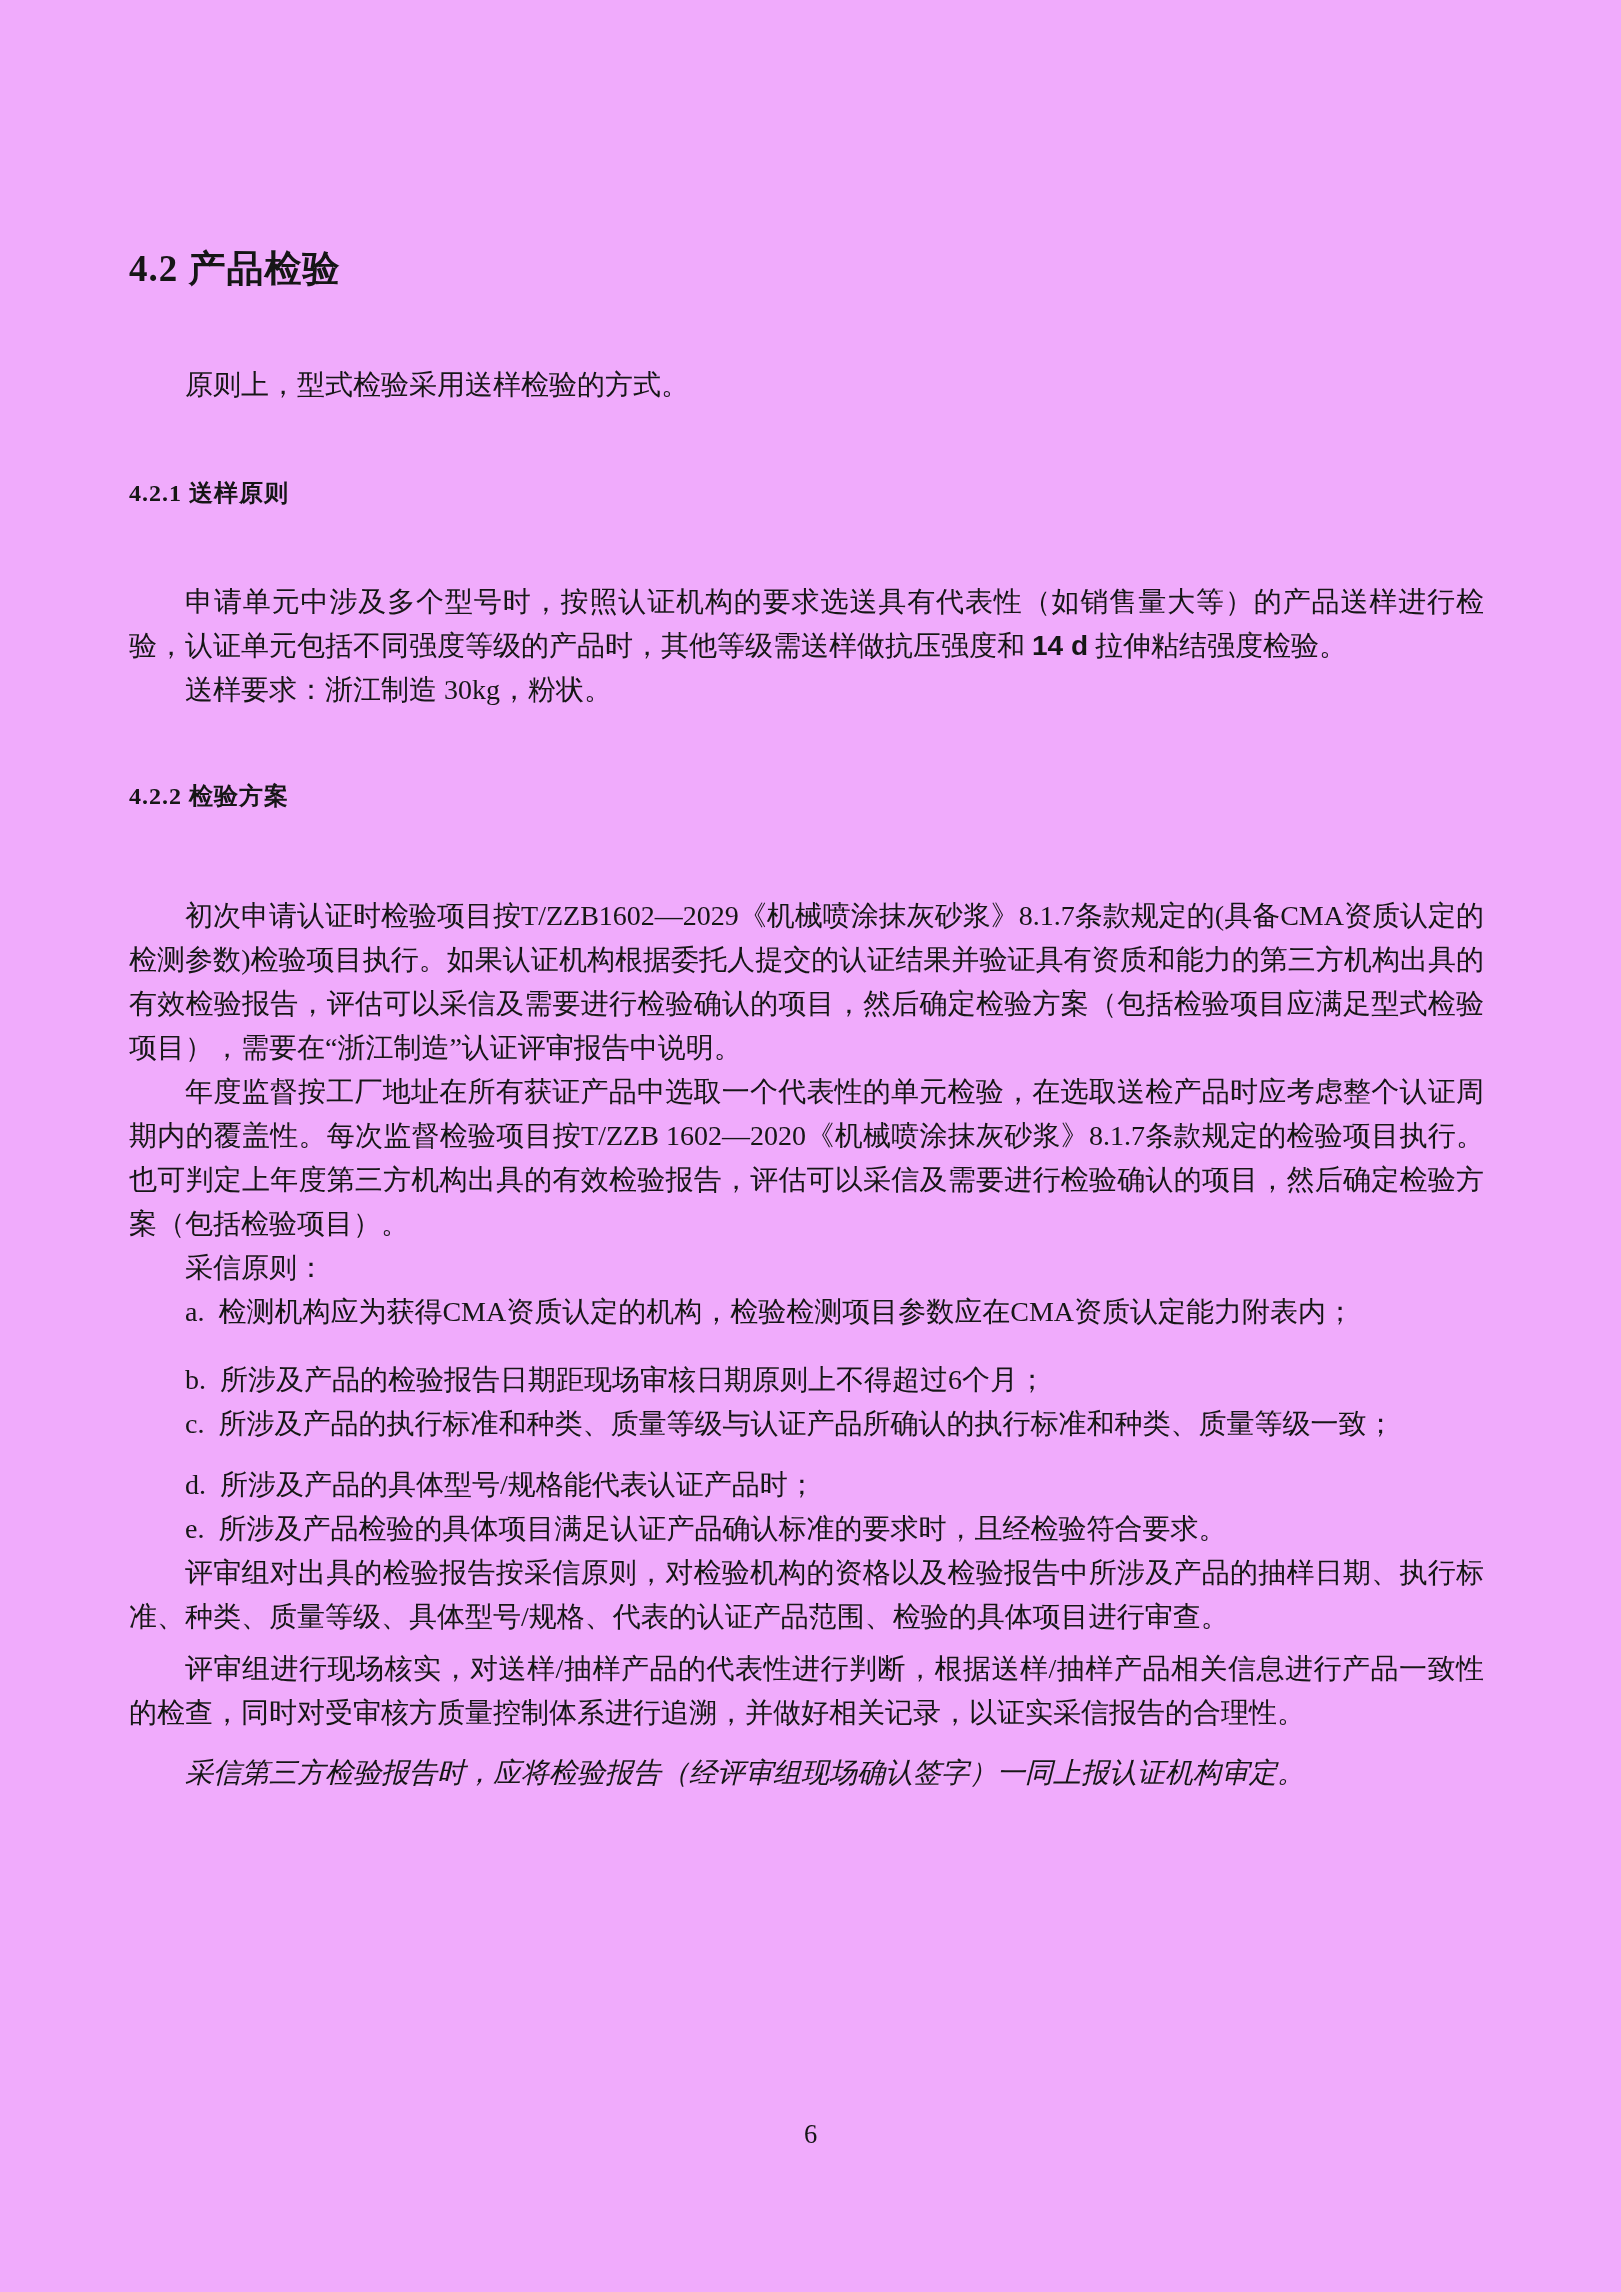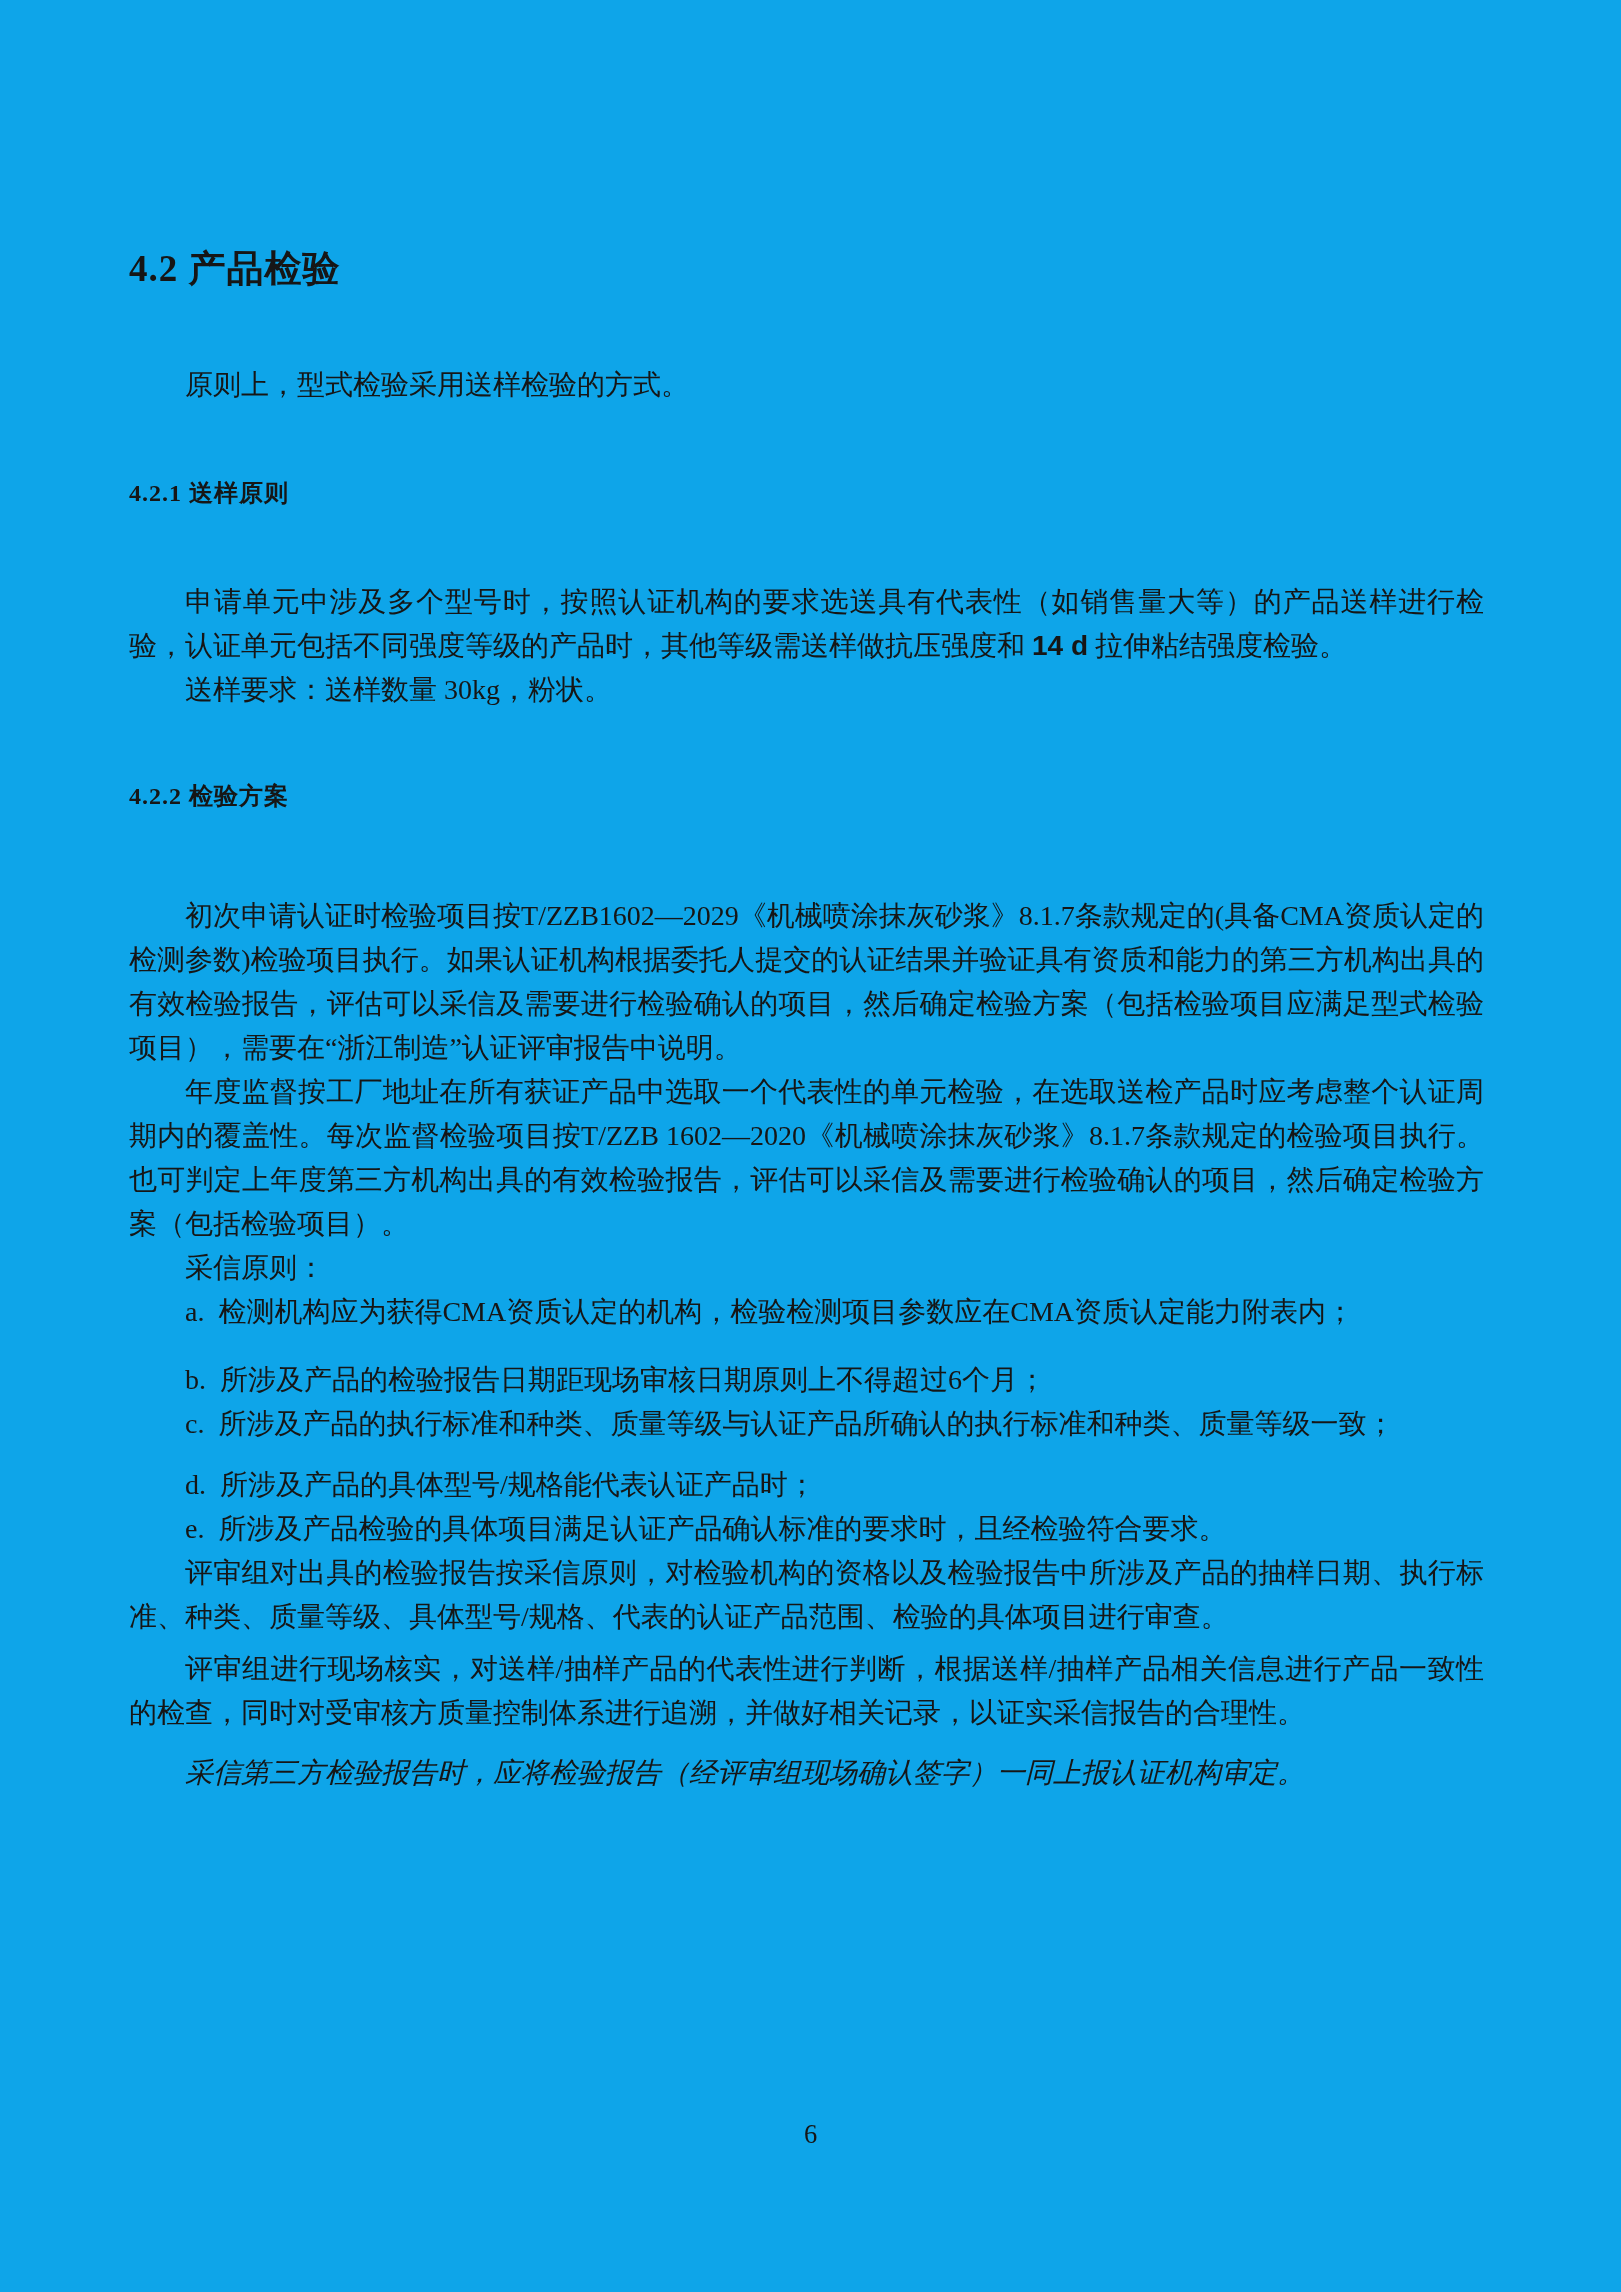"4.2 产品检验" .page { background: #0ea5e9 -> #f0abfc }
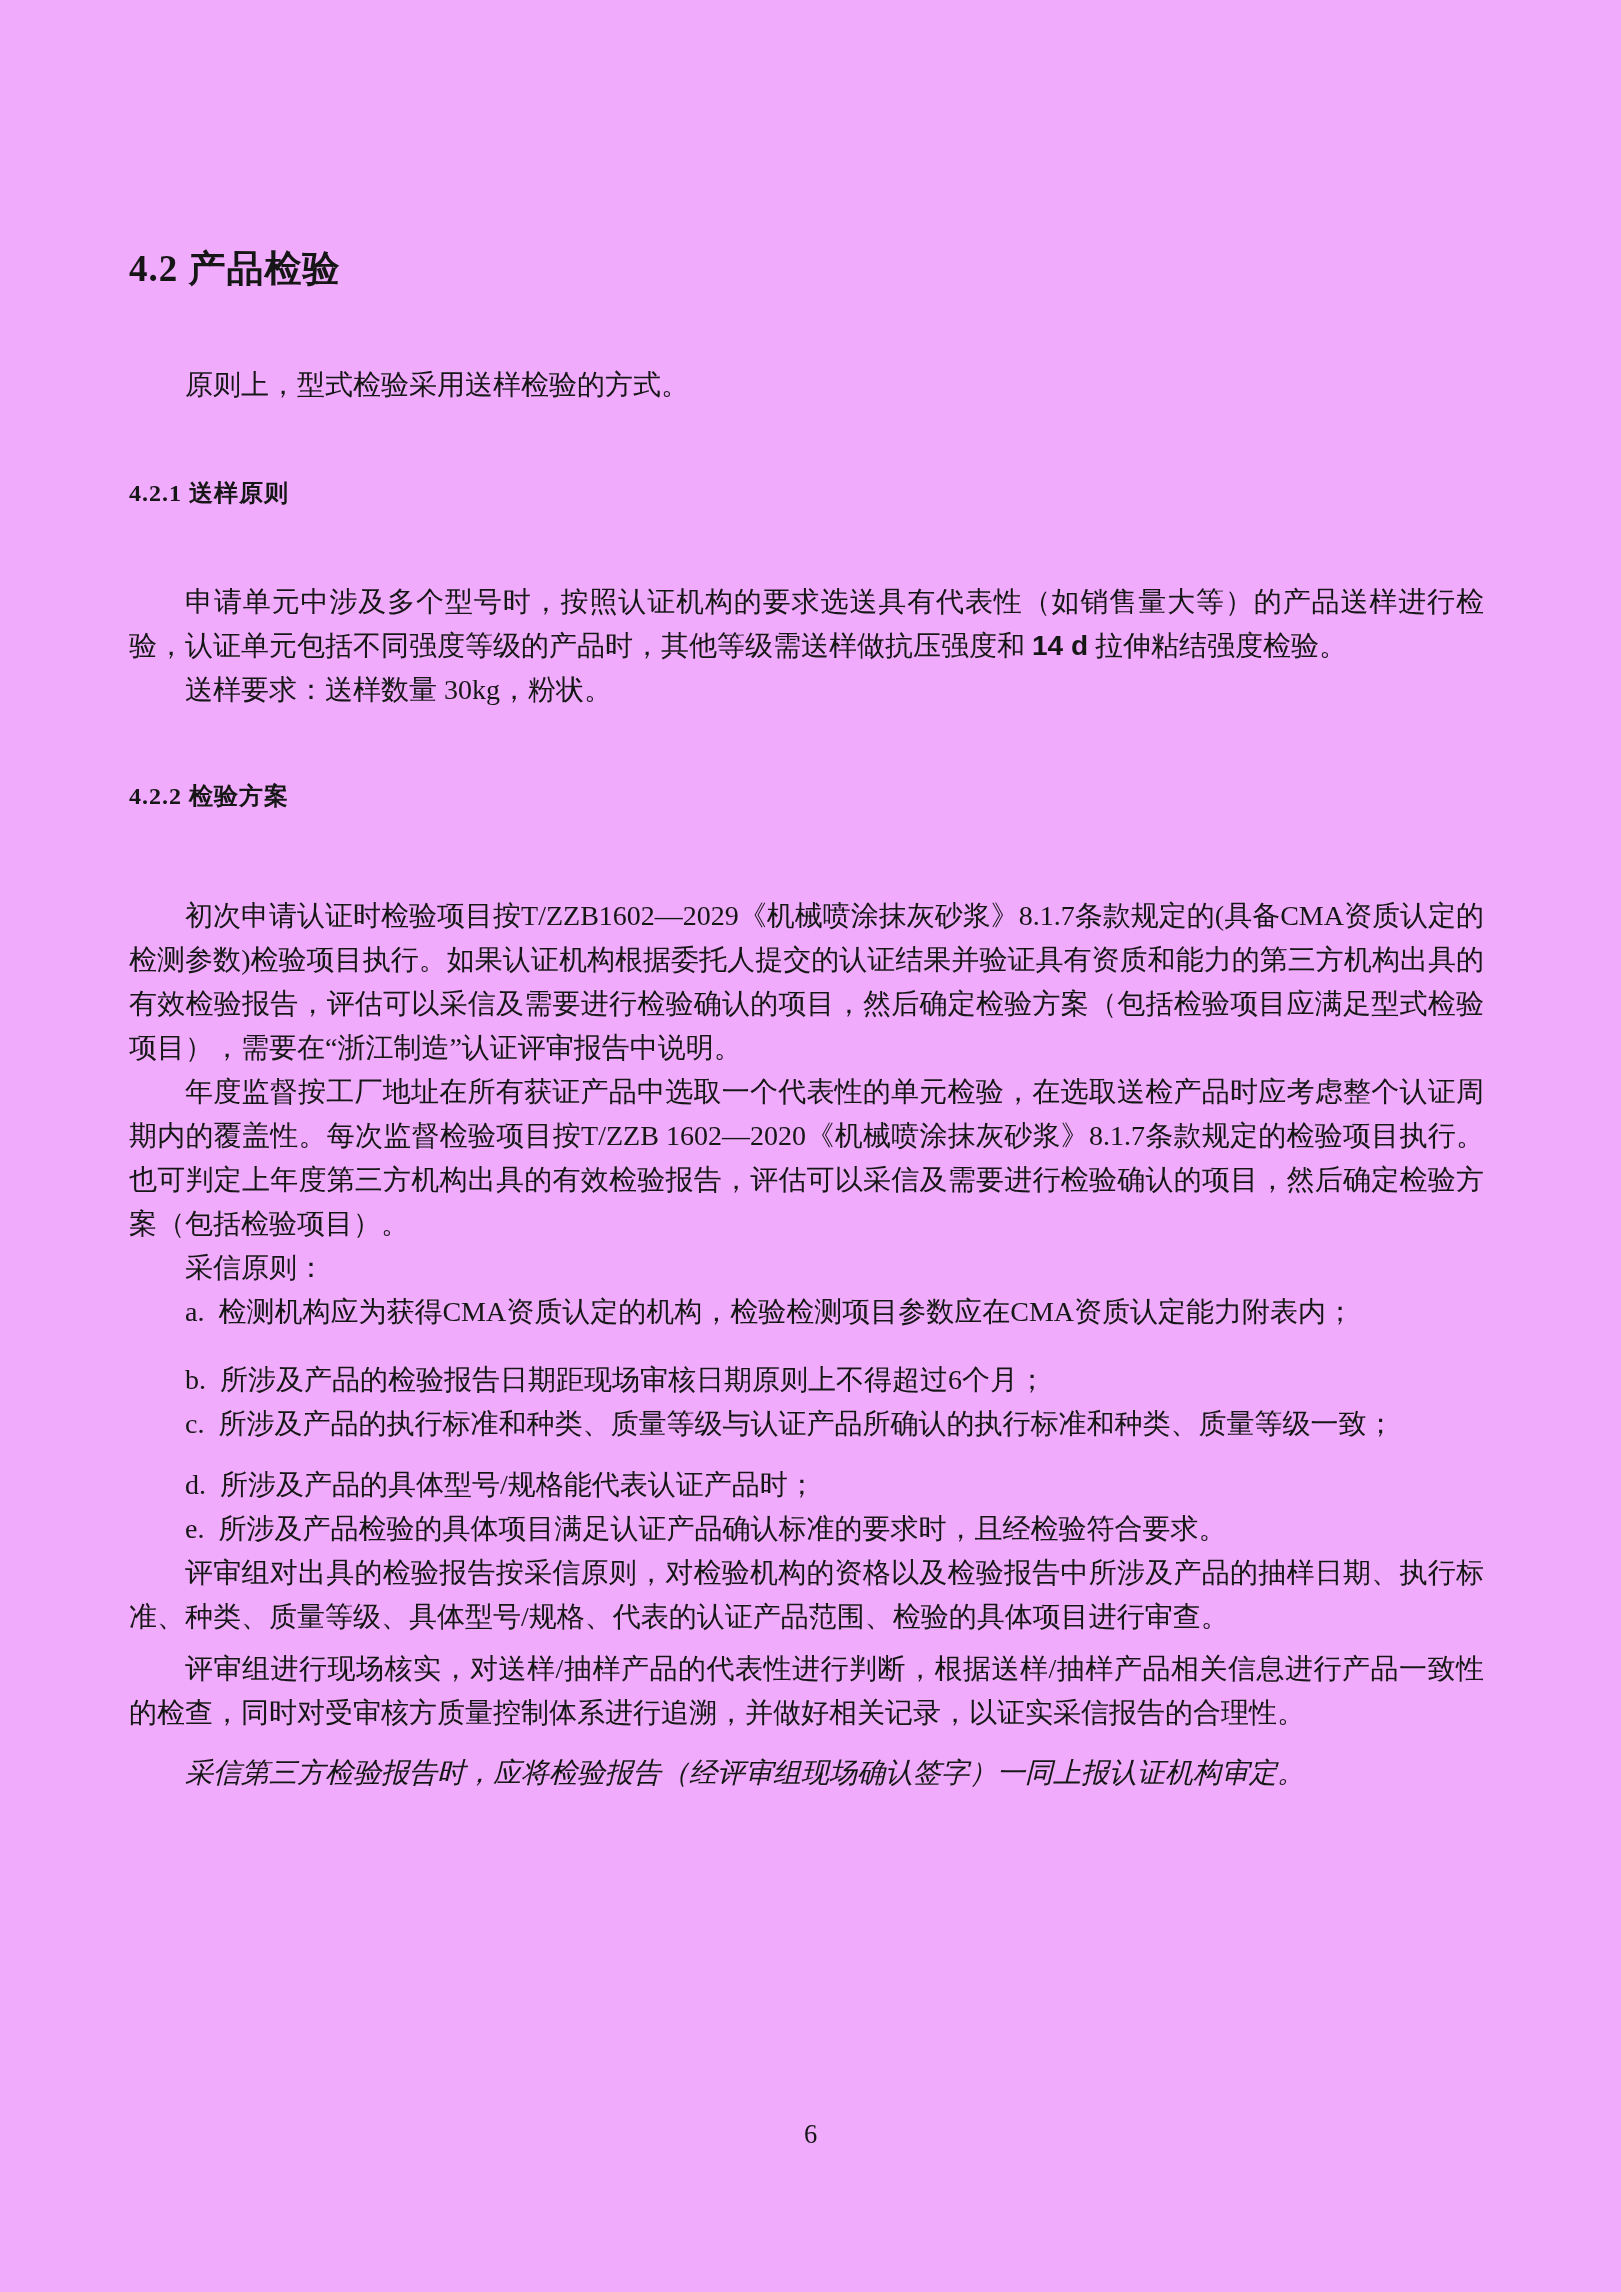"送样要求：送样数量 30kg，粉状。" p.para { text: 送样数量 -> 浙江制造 }
